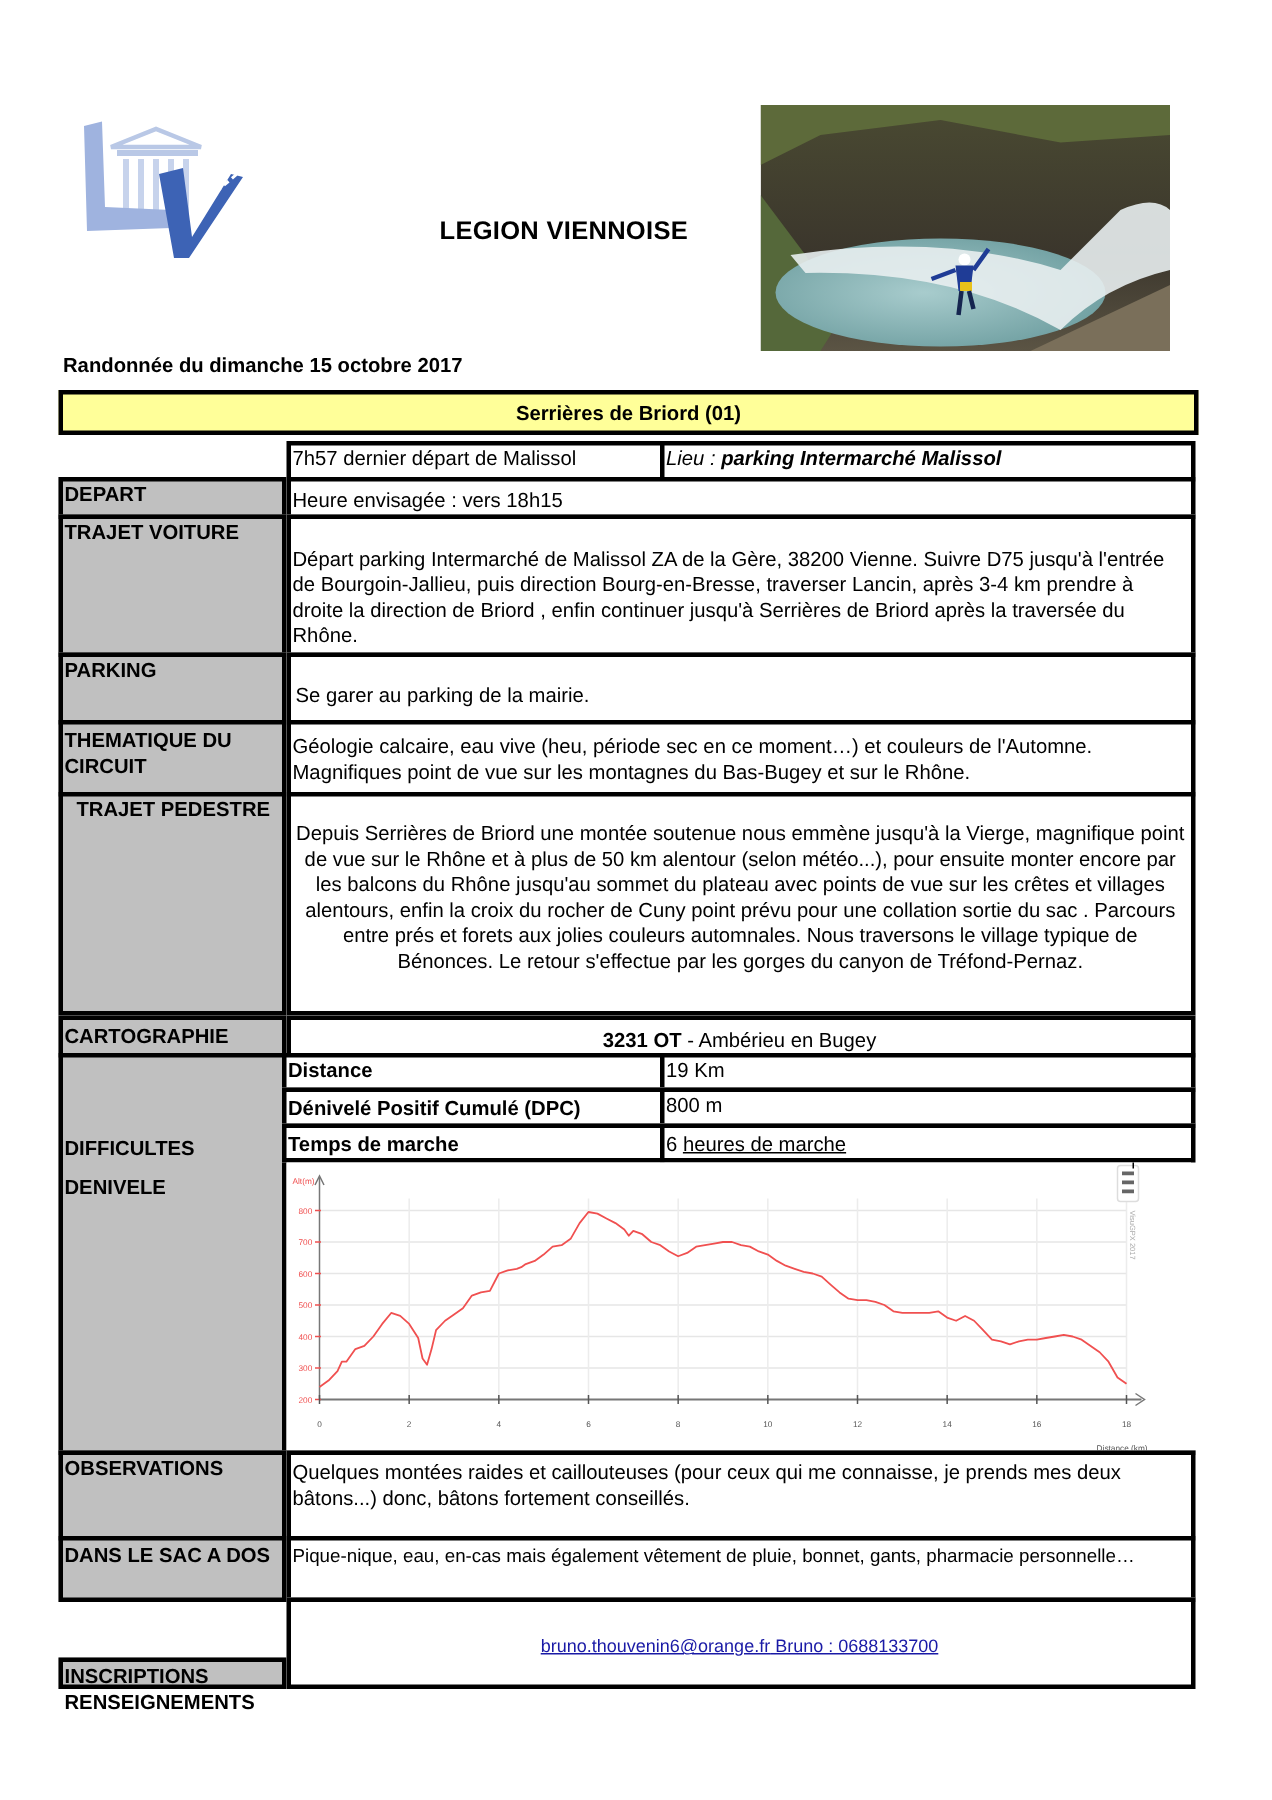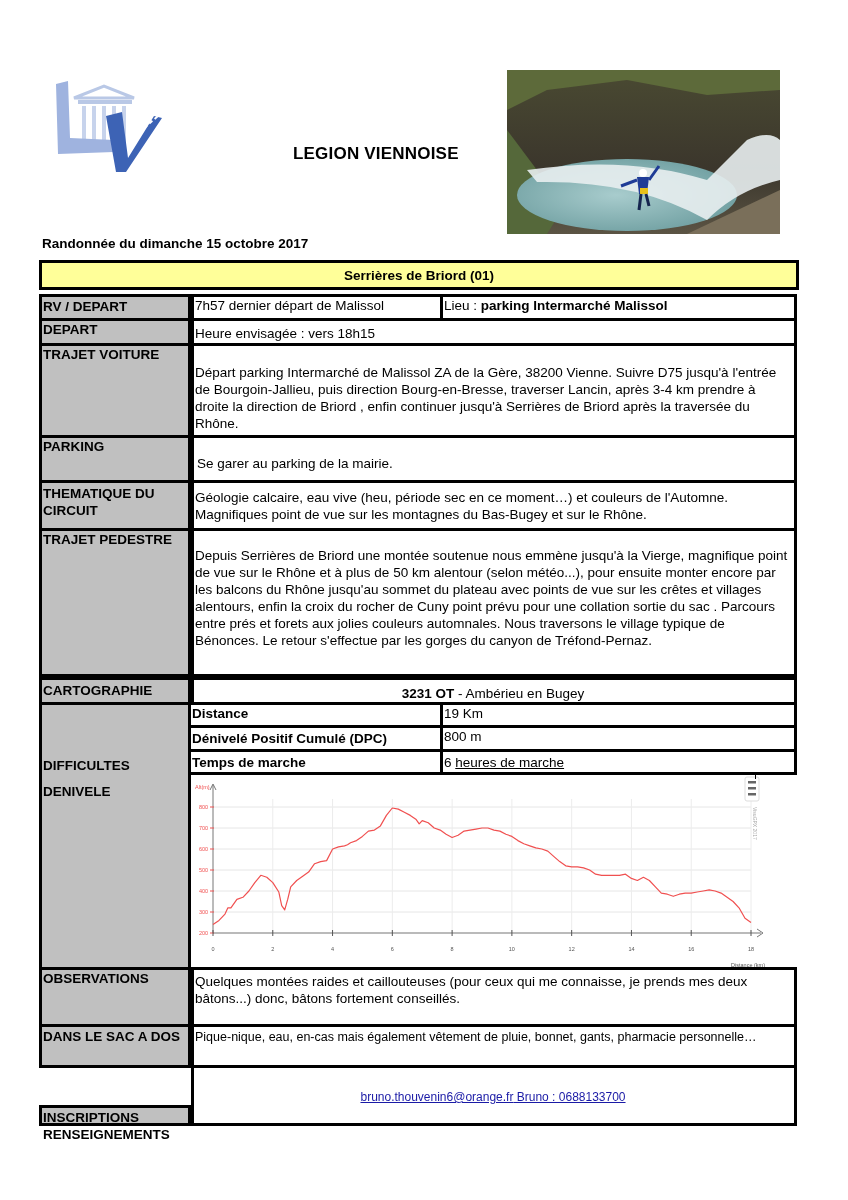"RV / DEPART" div.lbl { html: <div>RV / DEPART</div> -> none }
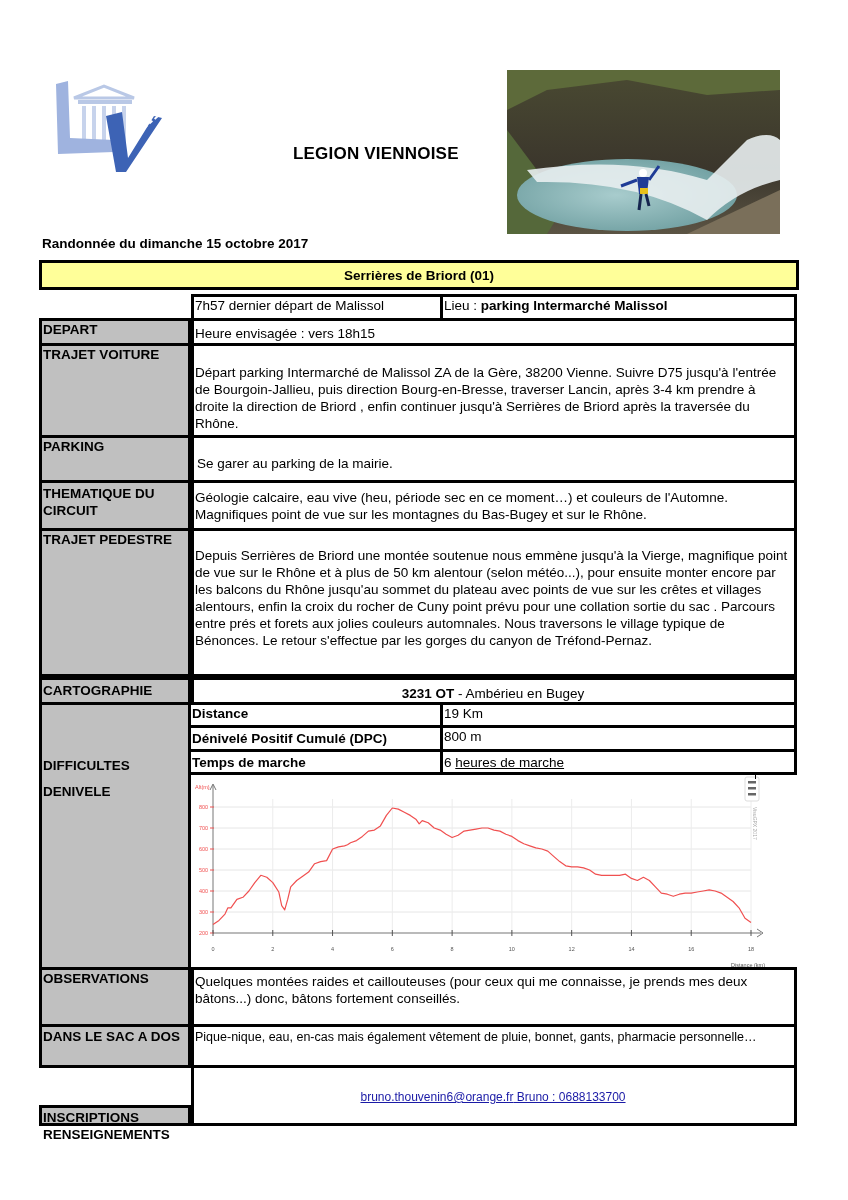"Lieu : parking Intermarché Malissol" div.half { font-style: none -> italic }
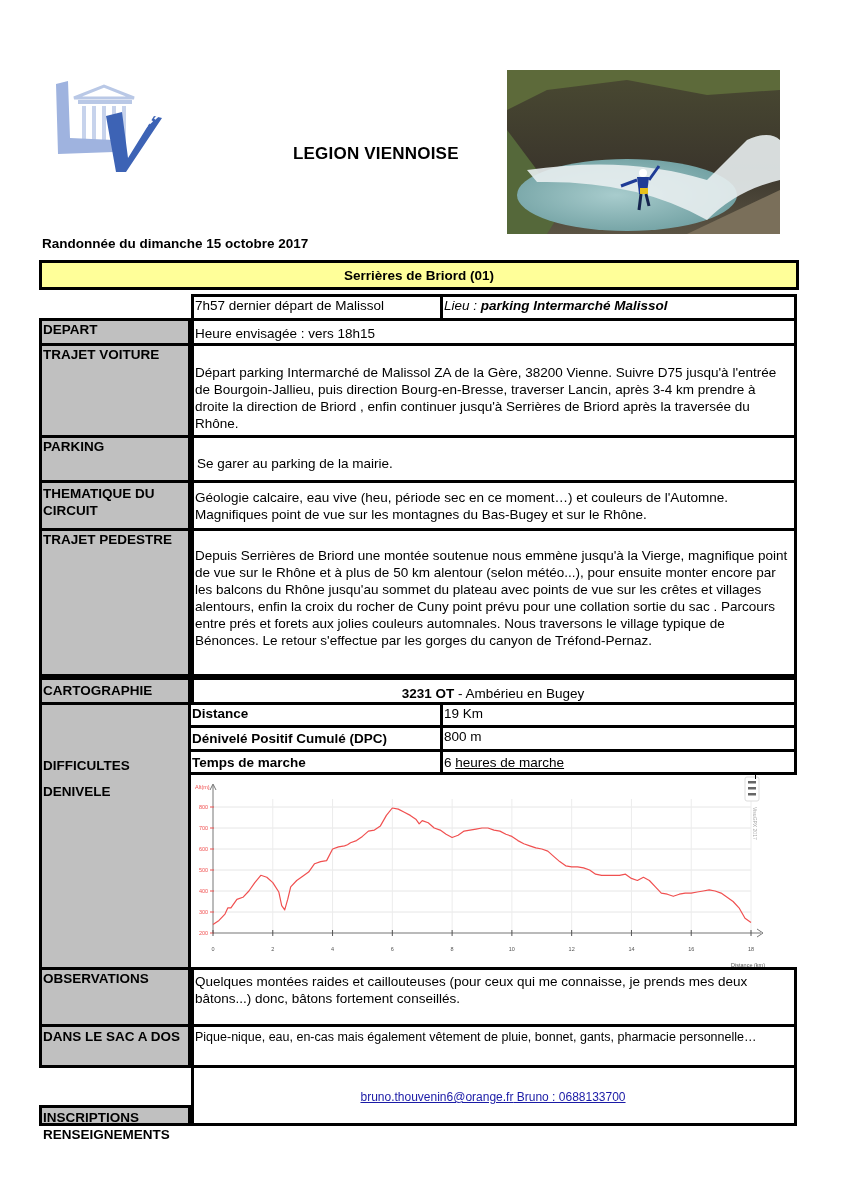"TRAJET PEDESTRE" div.row { text-align: none -> center }
